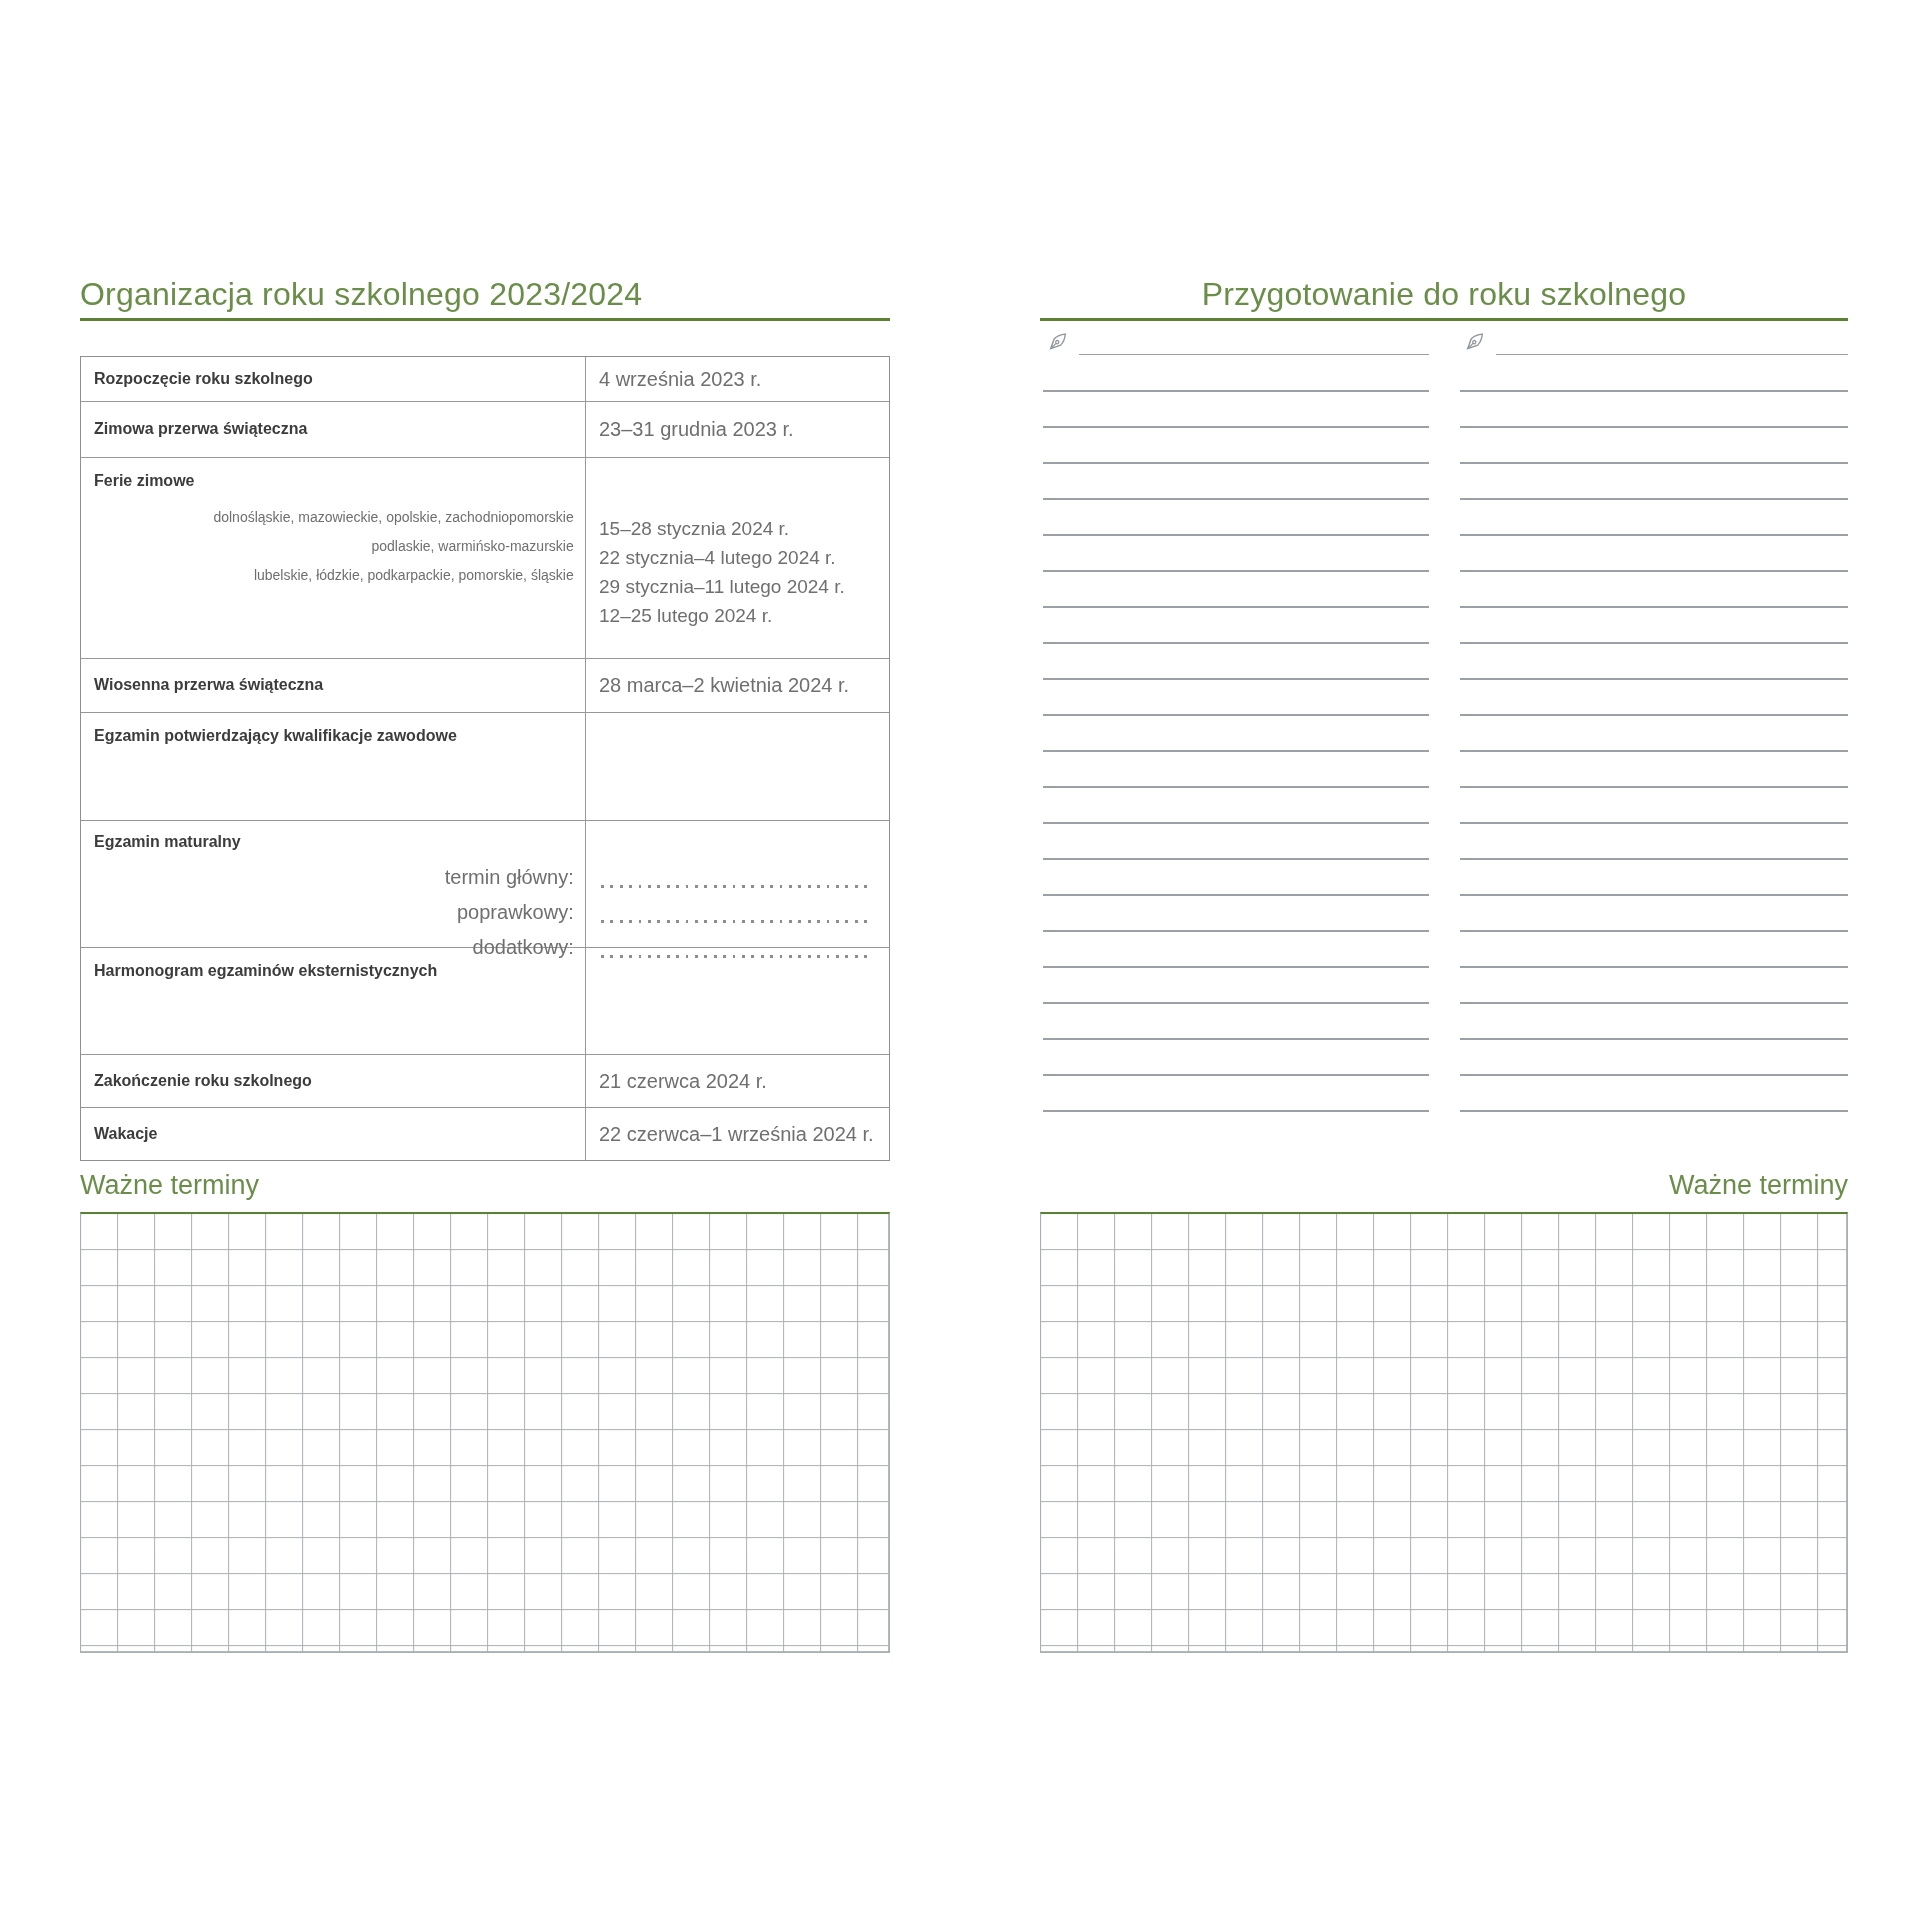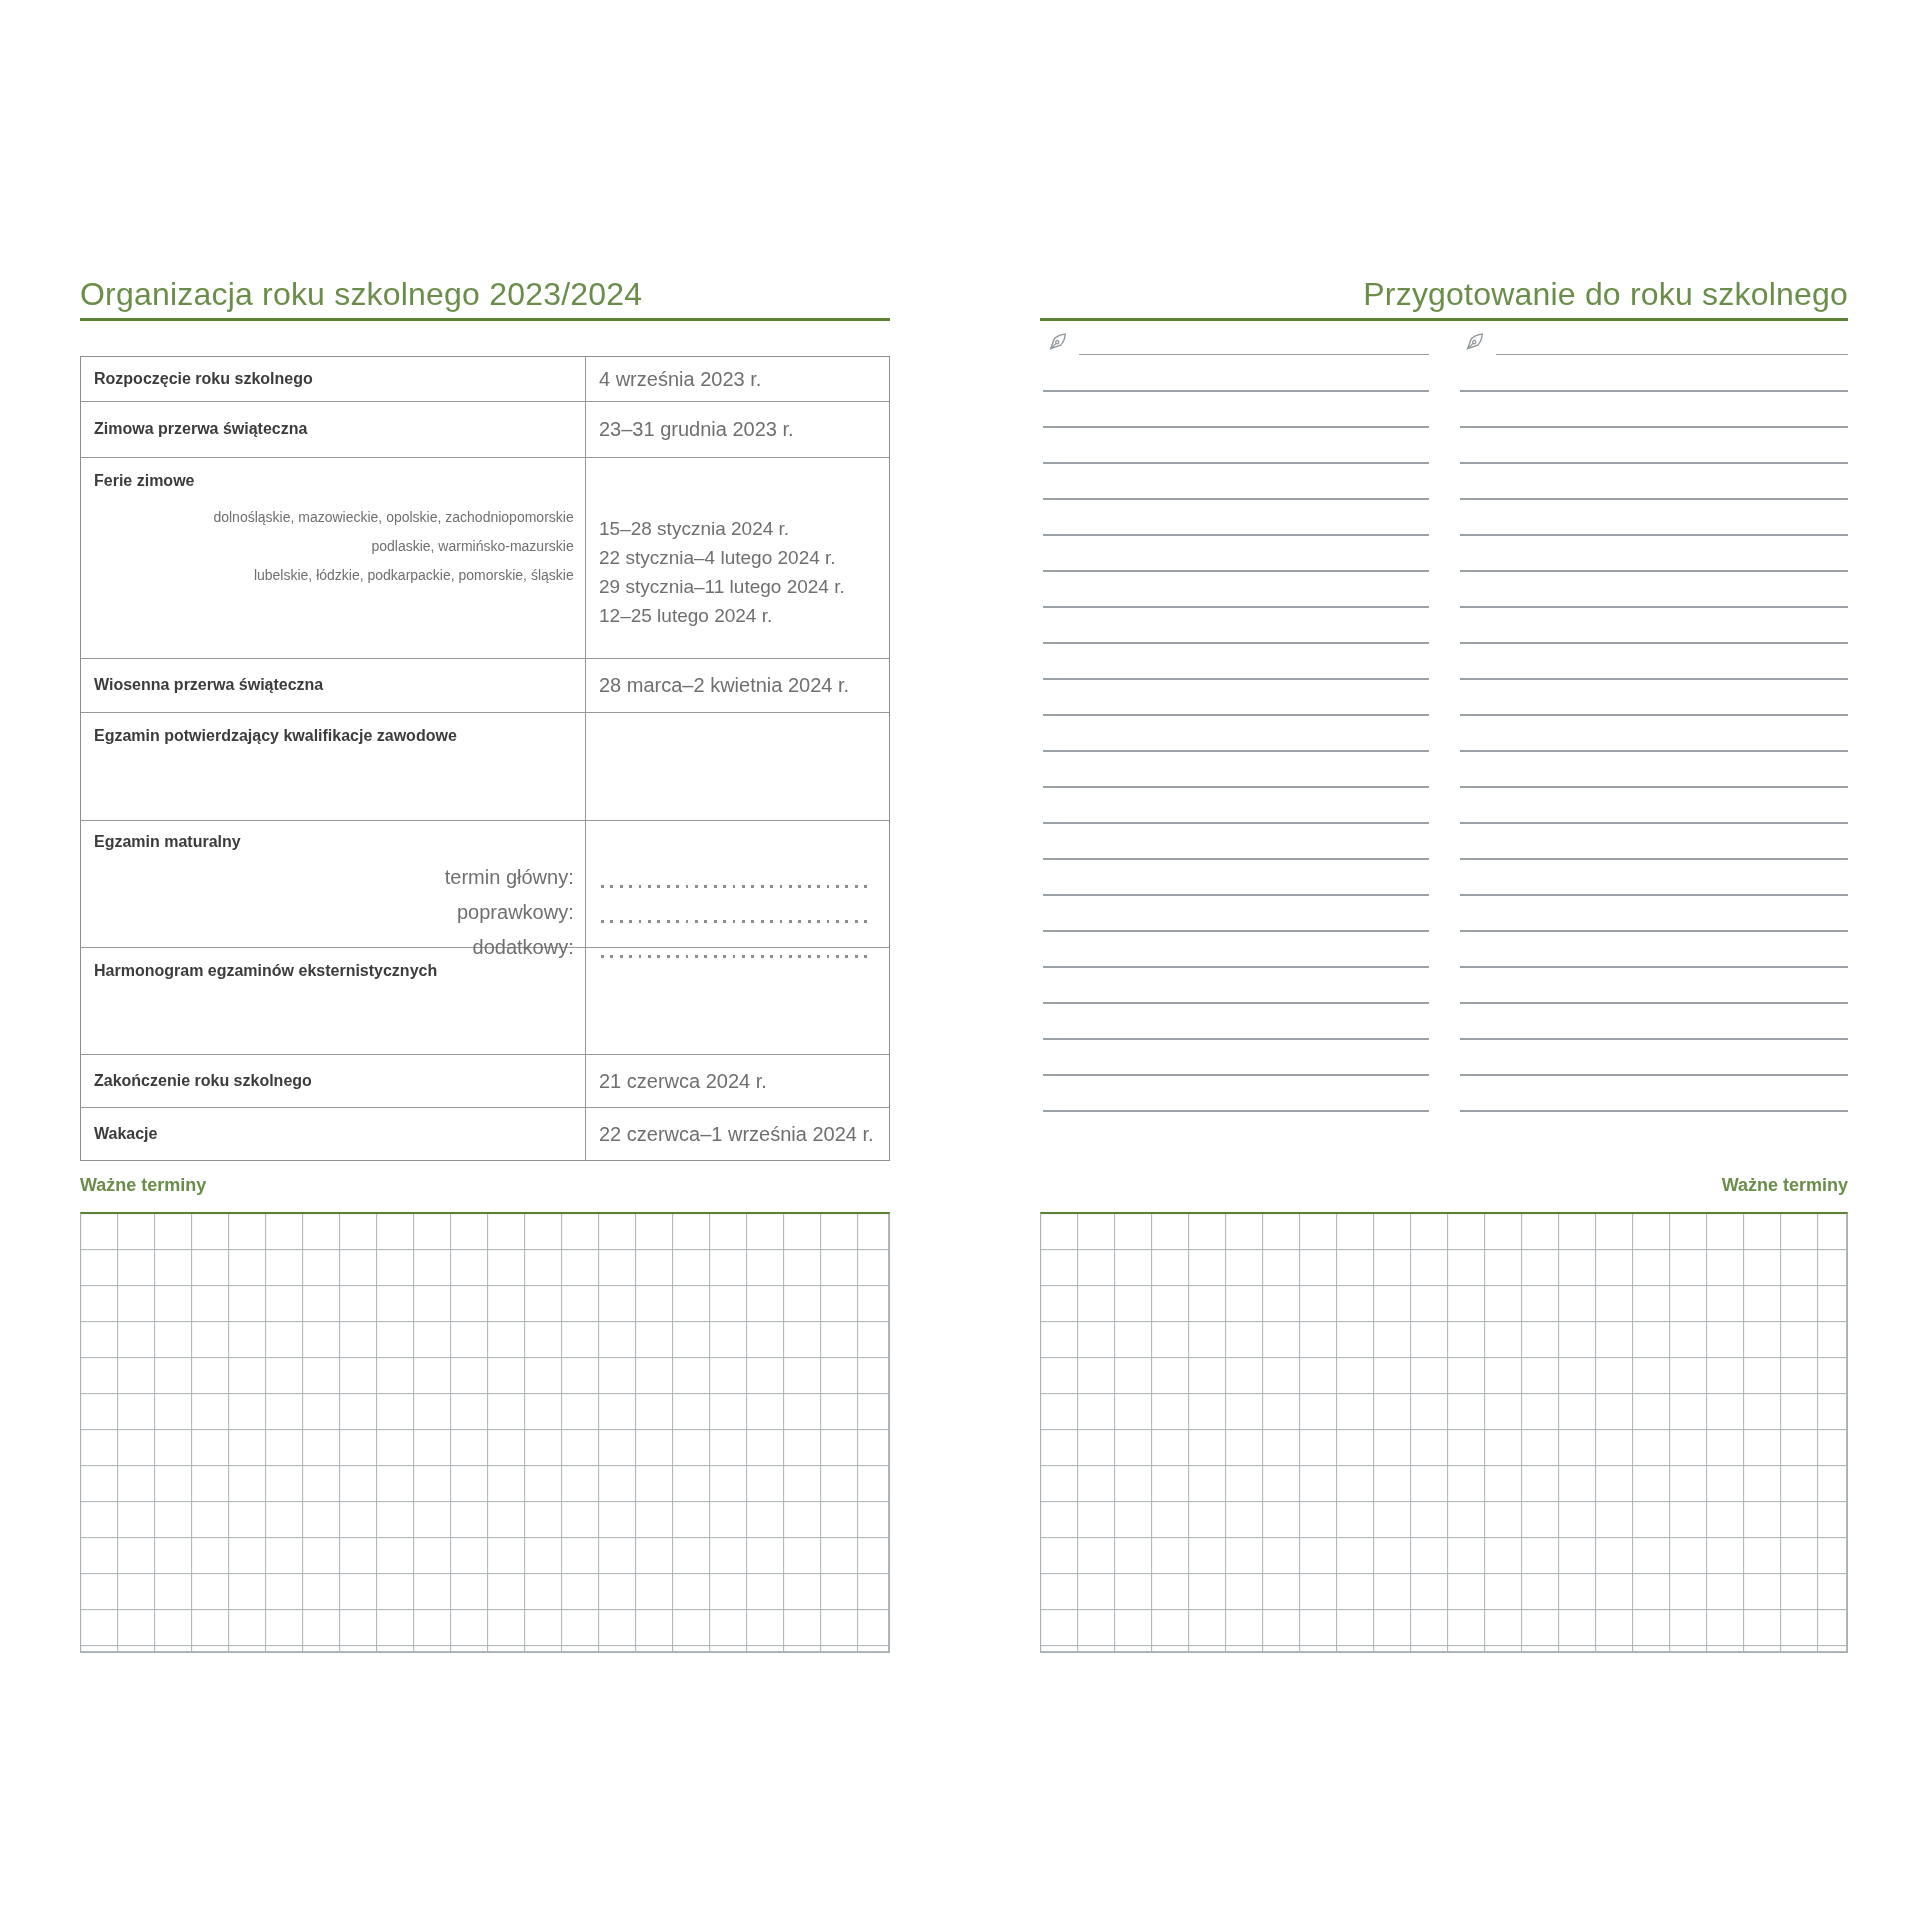"Przygotowanie do roku szkolnego" div.abs { text-align: right -> center }
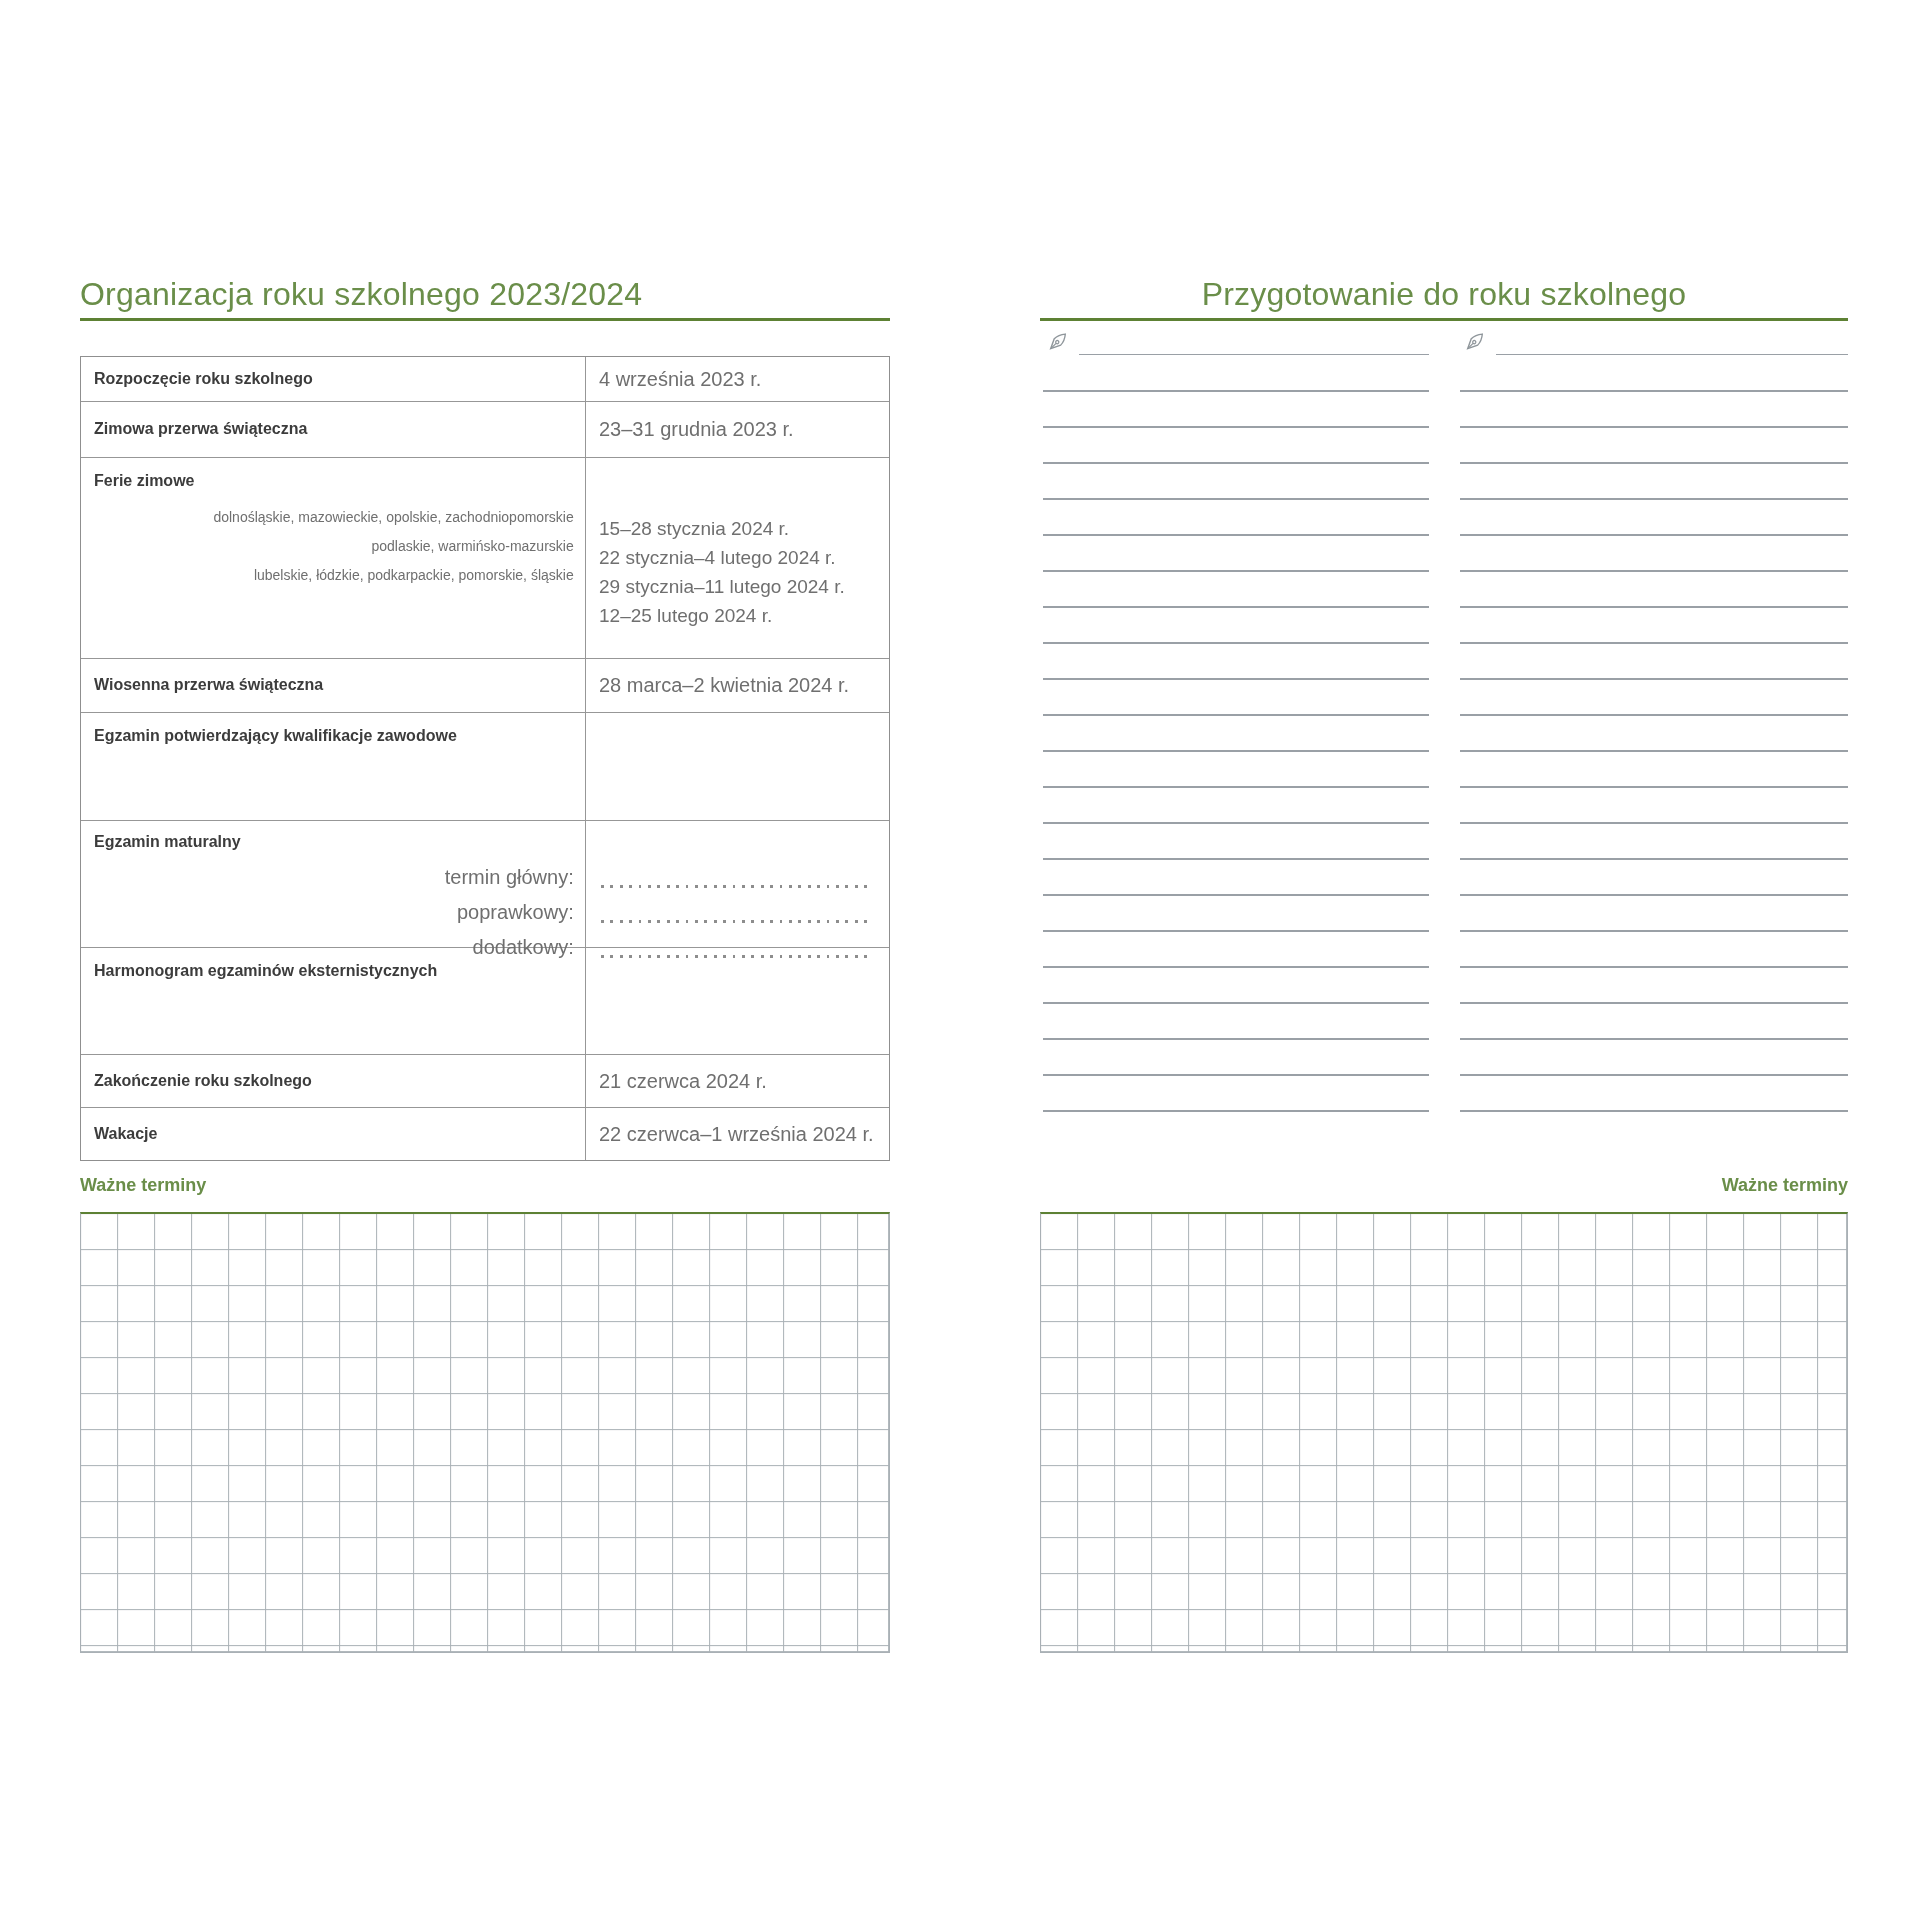"Ważne terminy" .notes-heading { font-size: 18px -> 27px; font-weight: 700 -> 400 }
